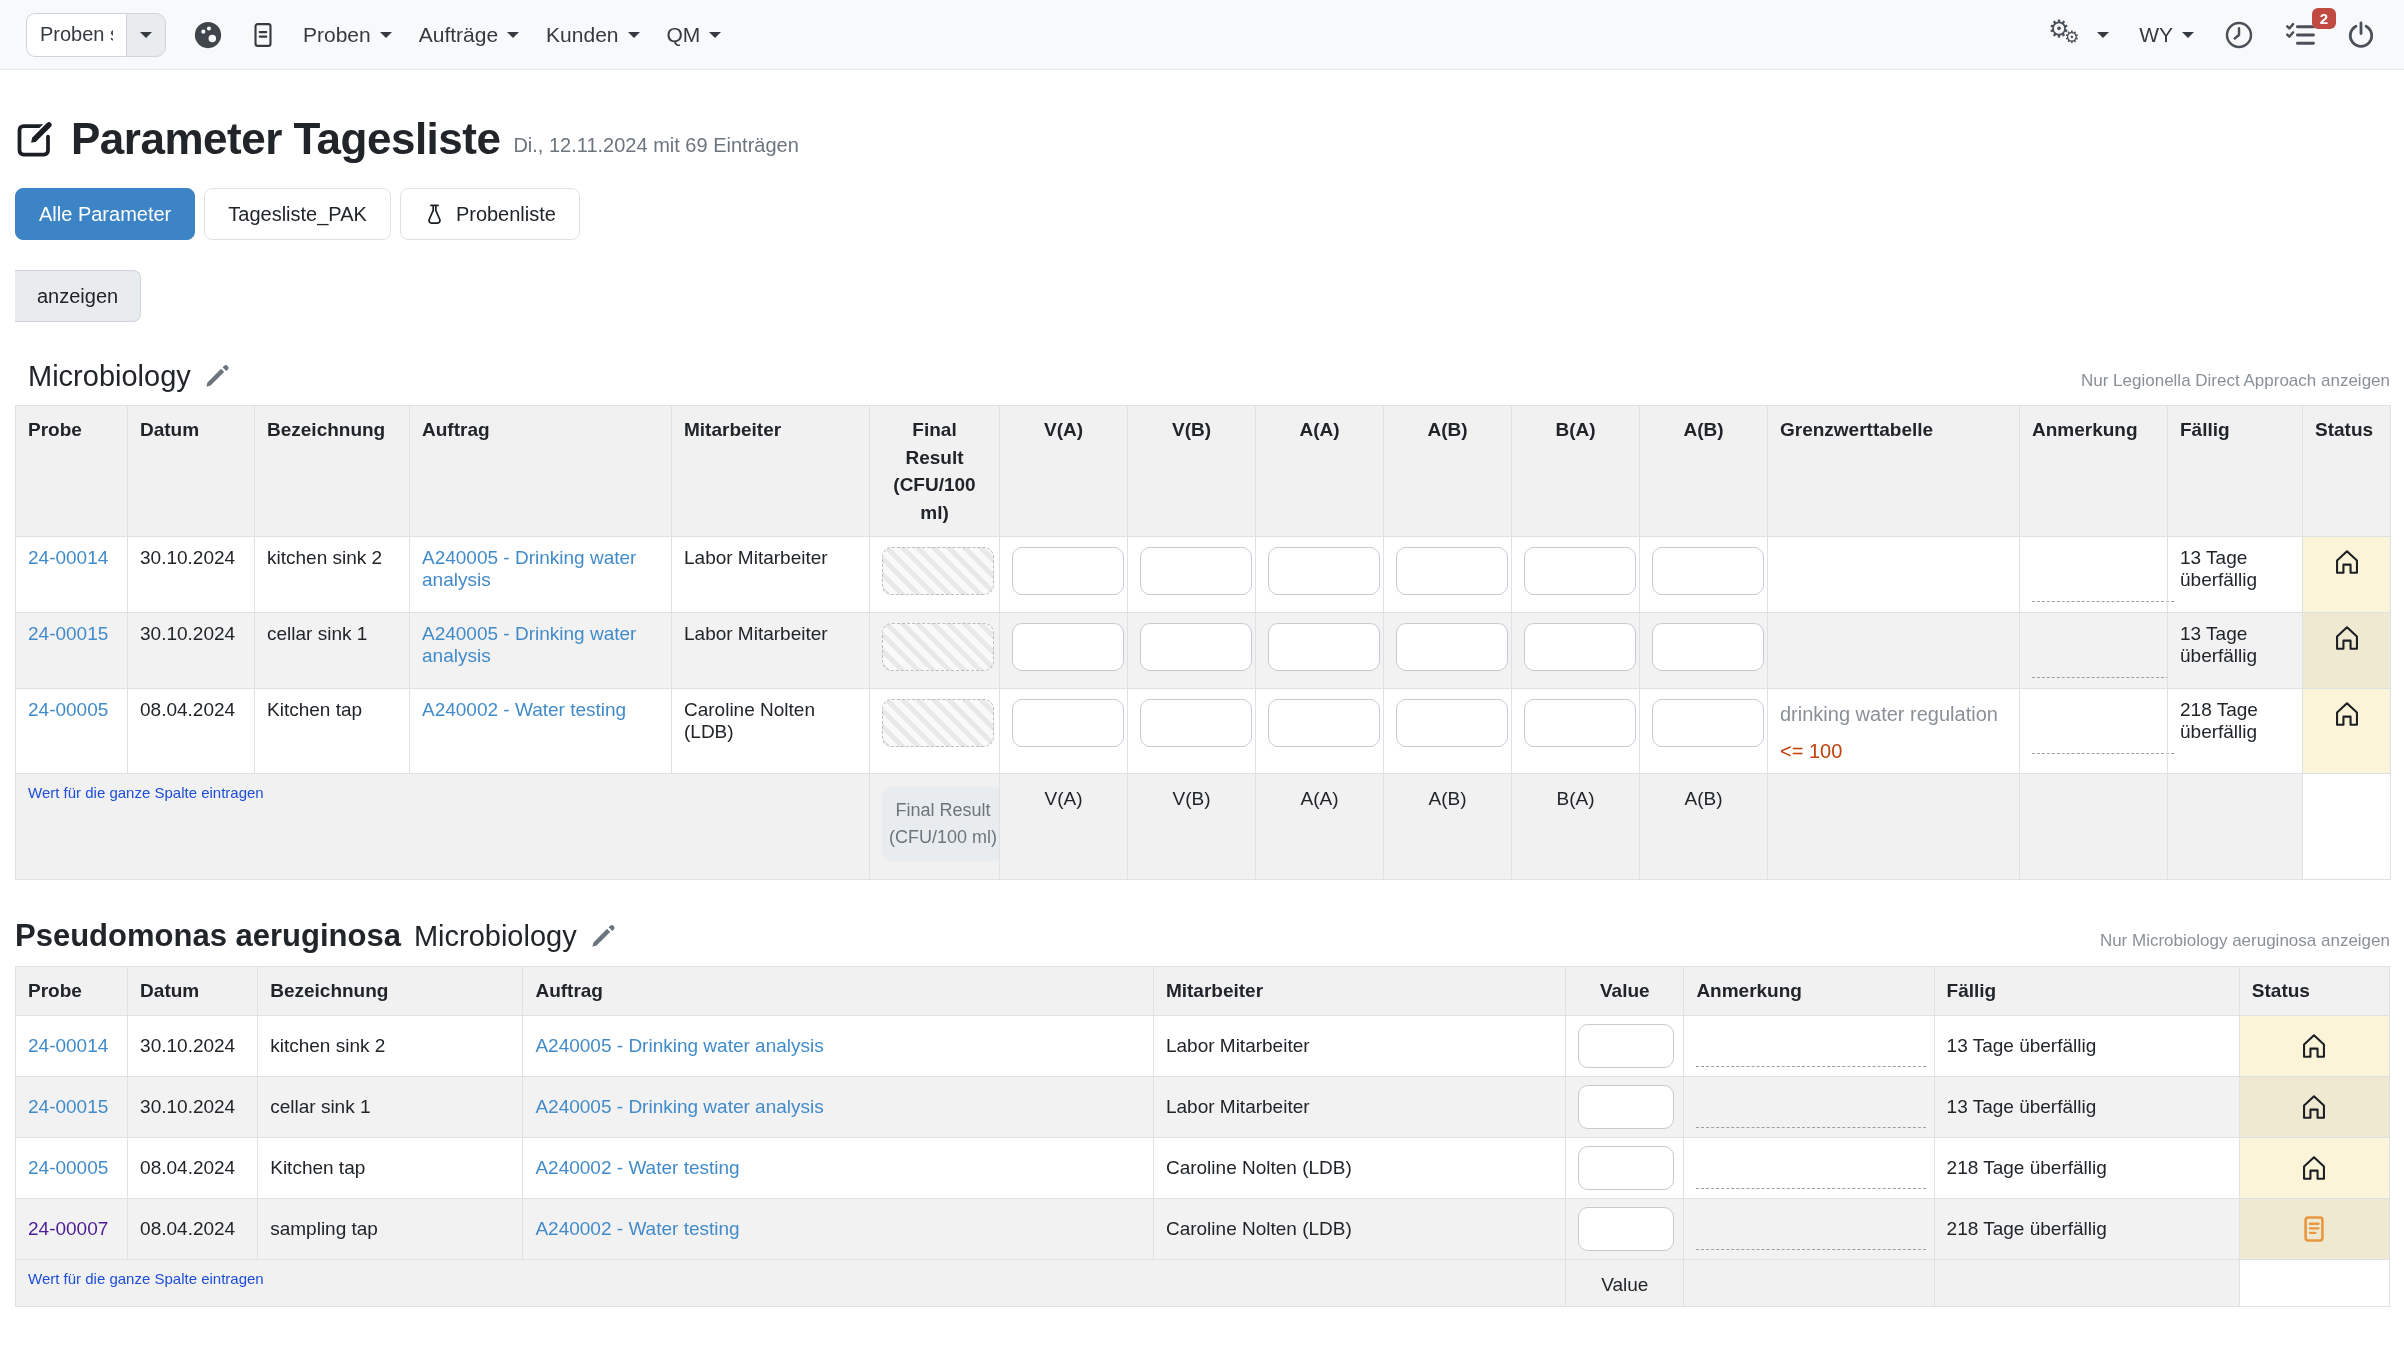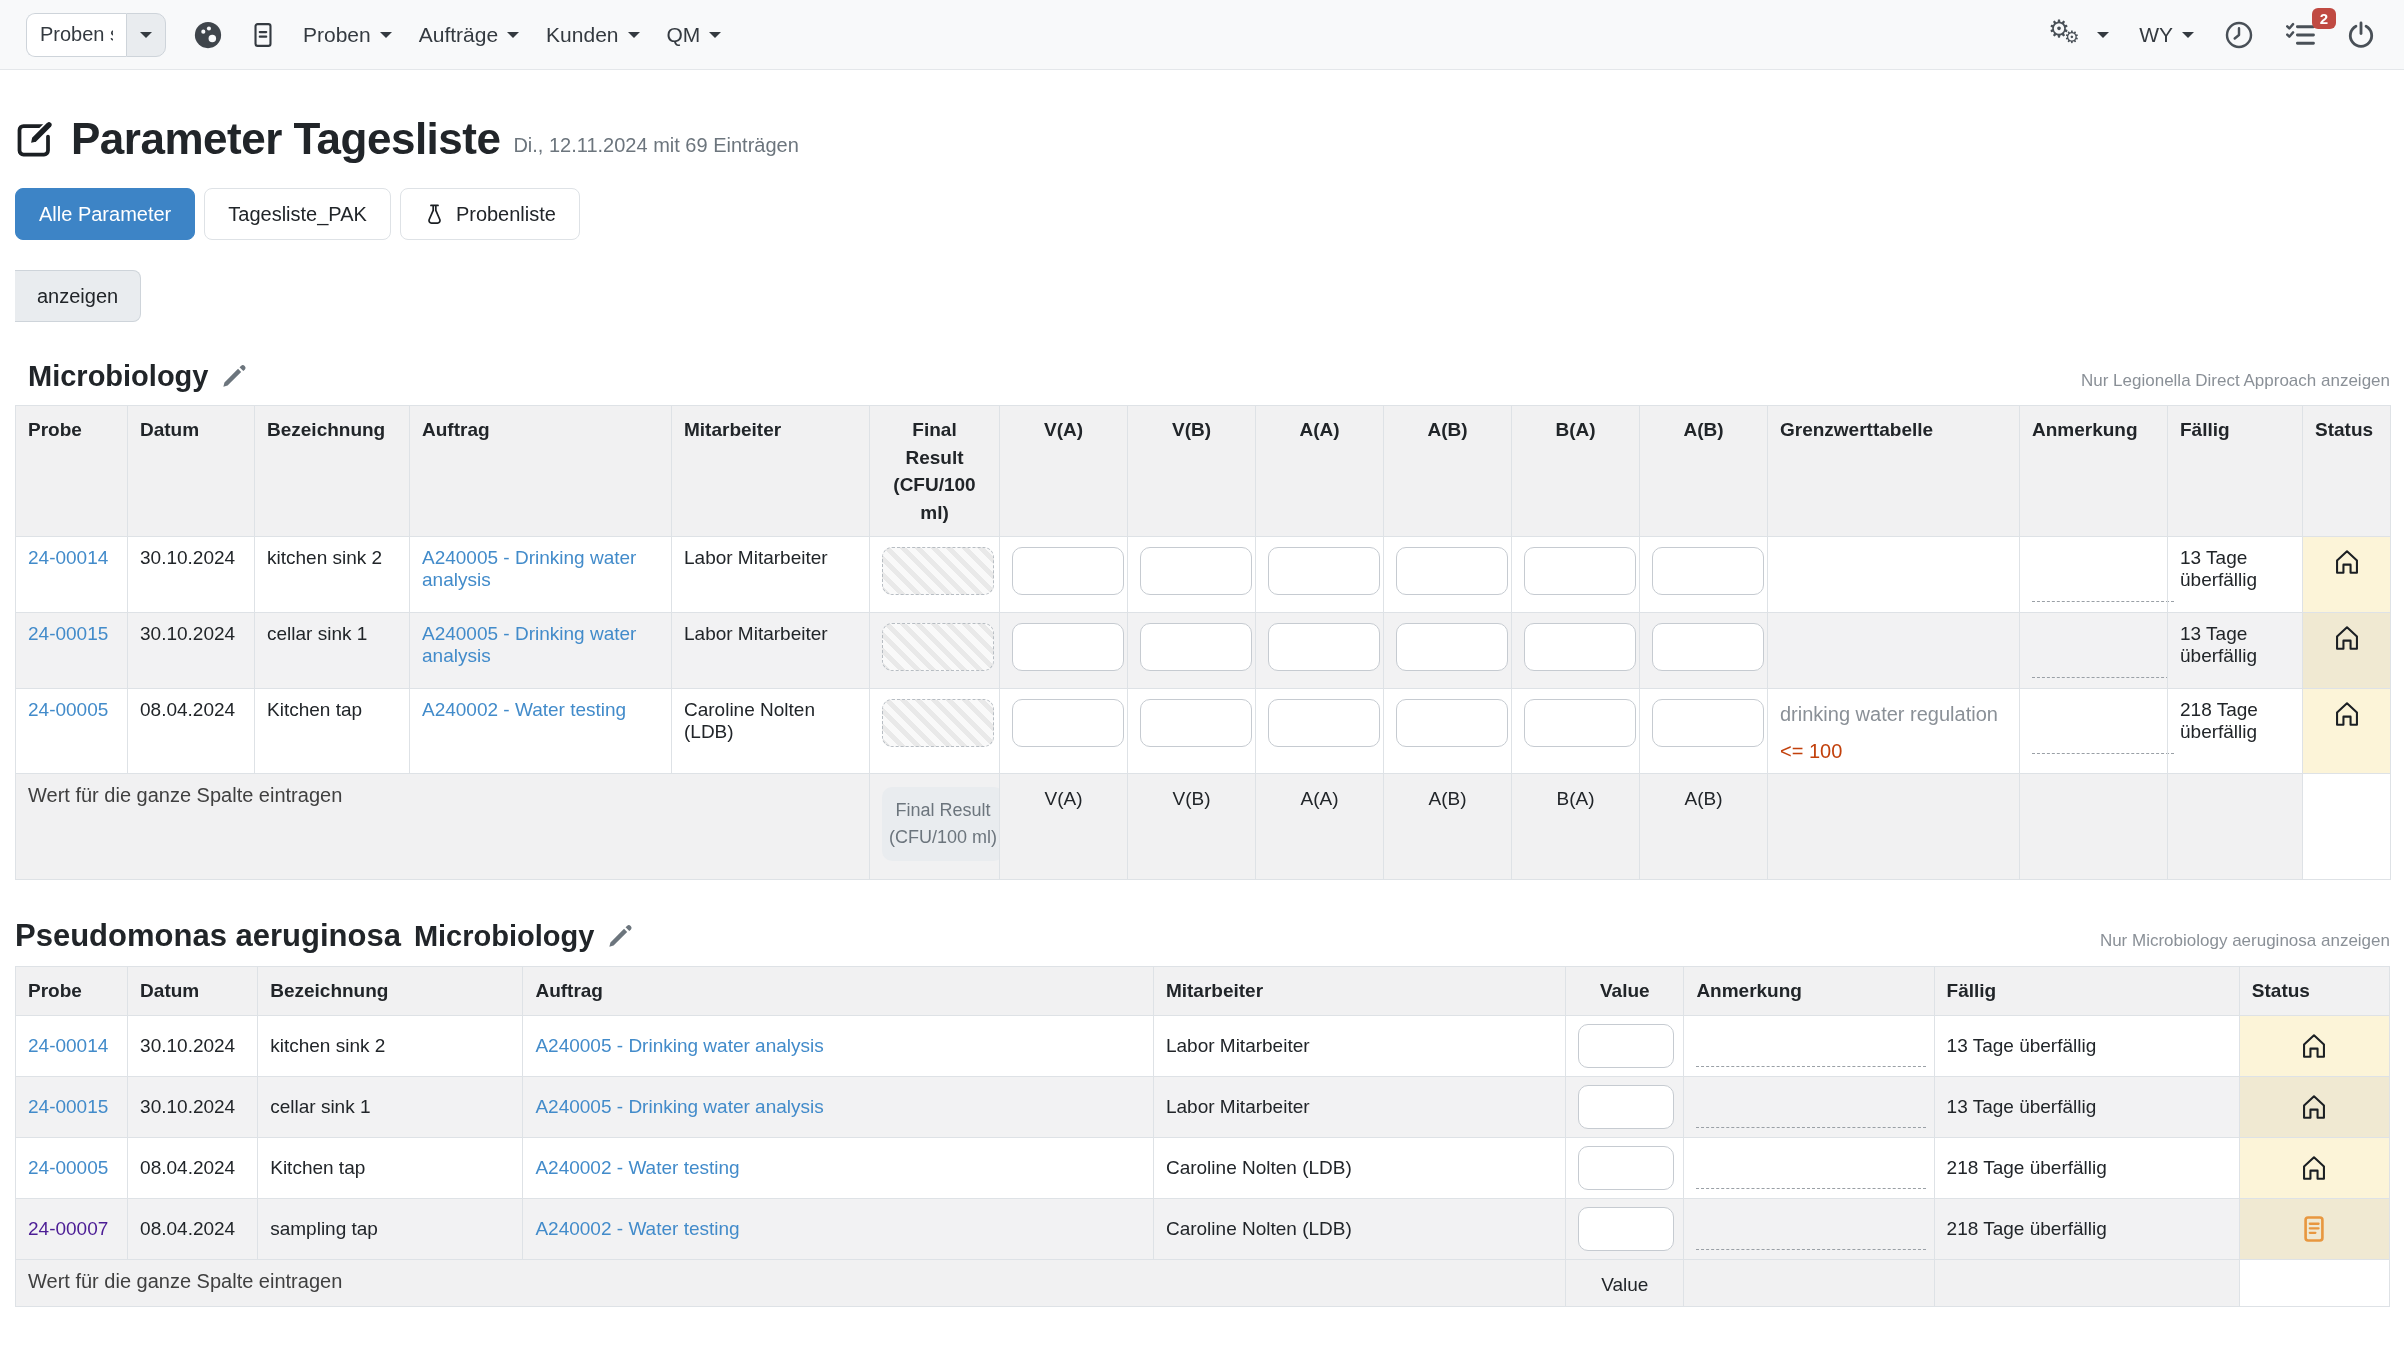"Microbiology" .sec-cat { font-weight: 700 -> 400 }
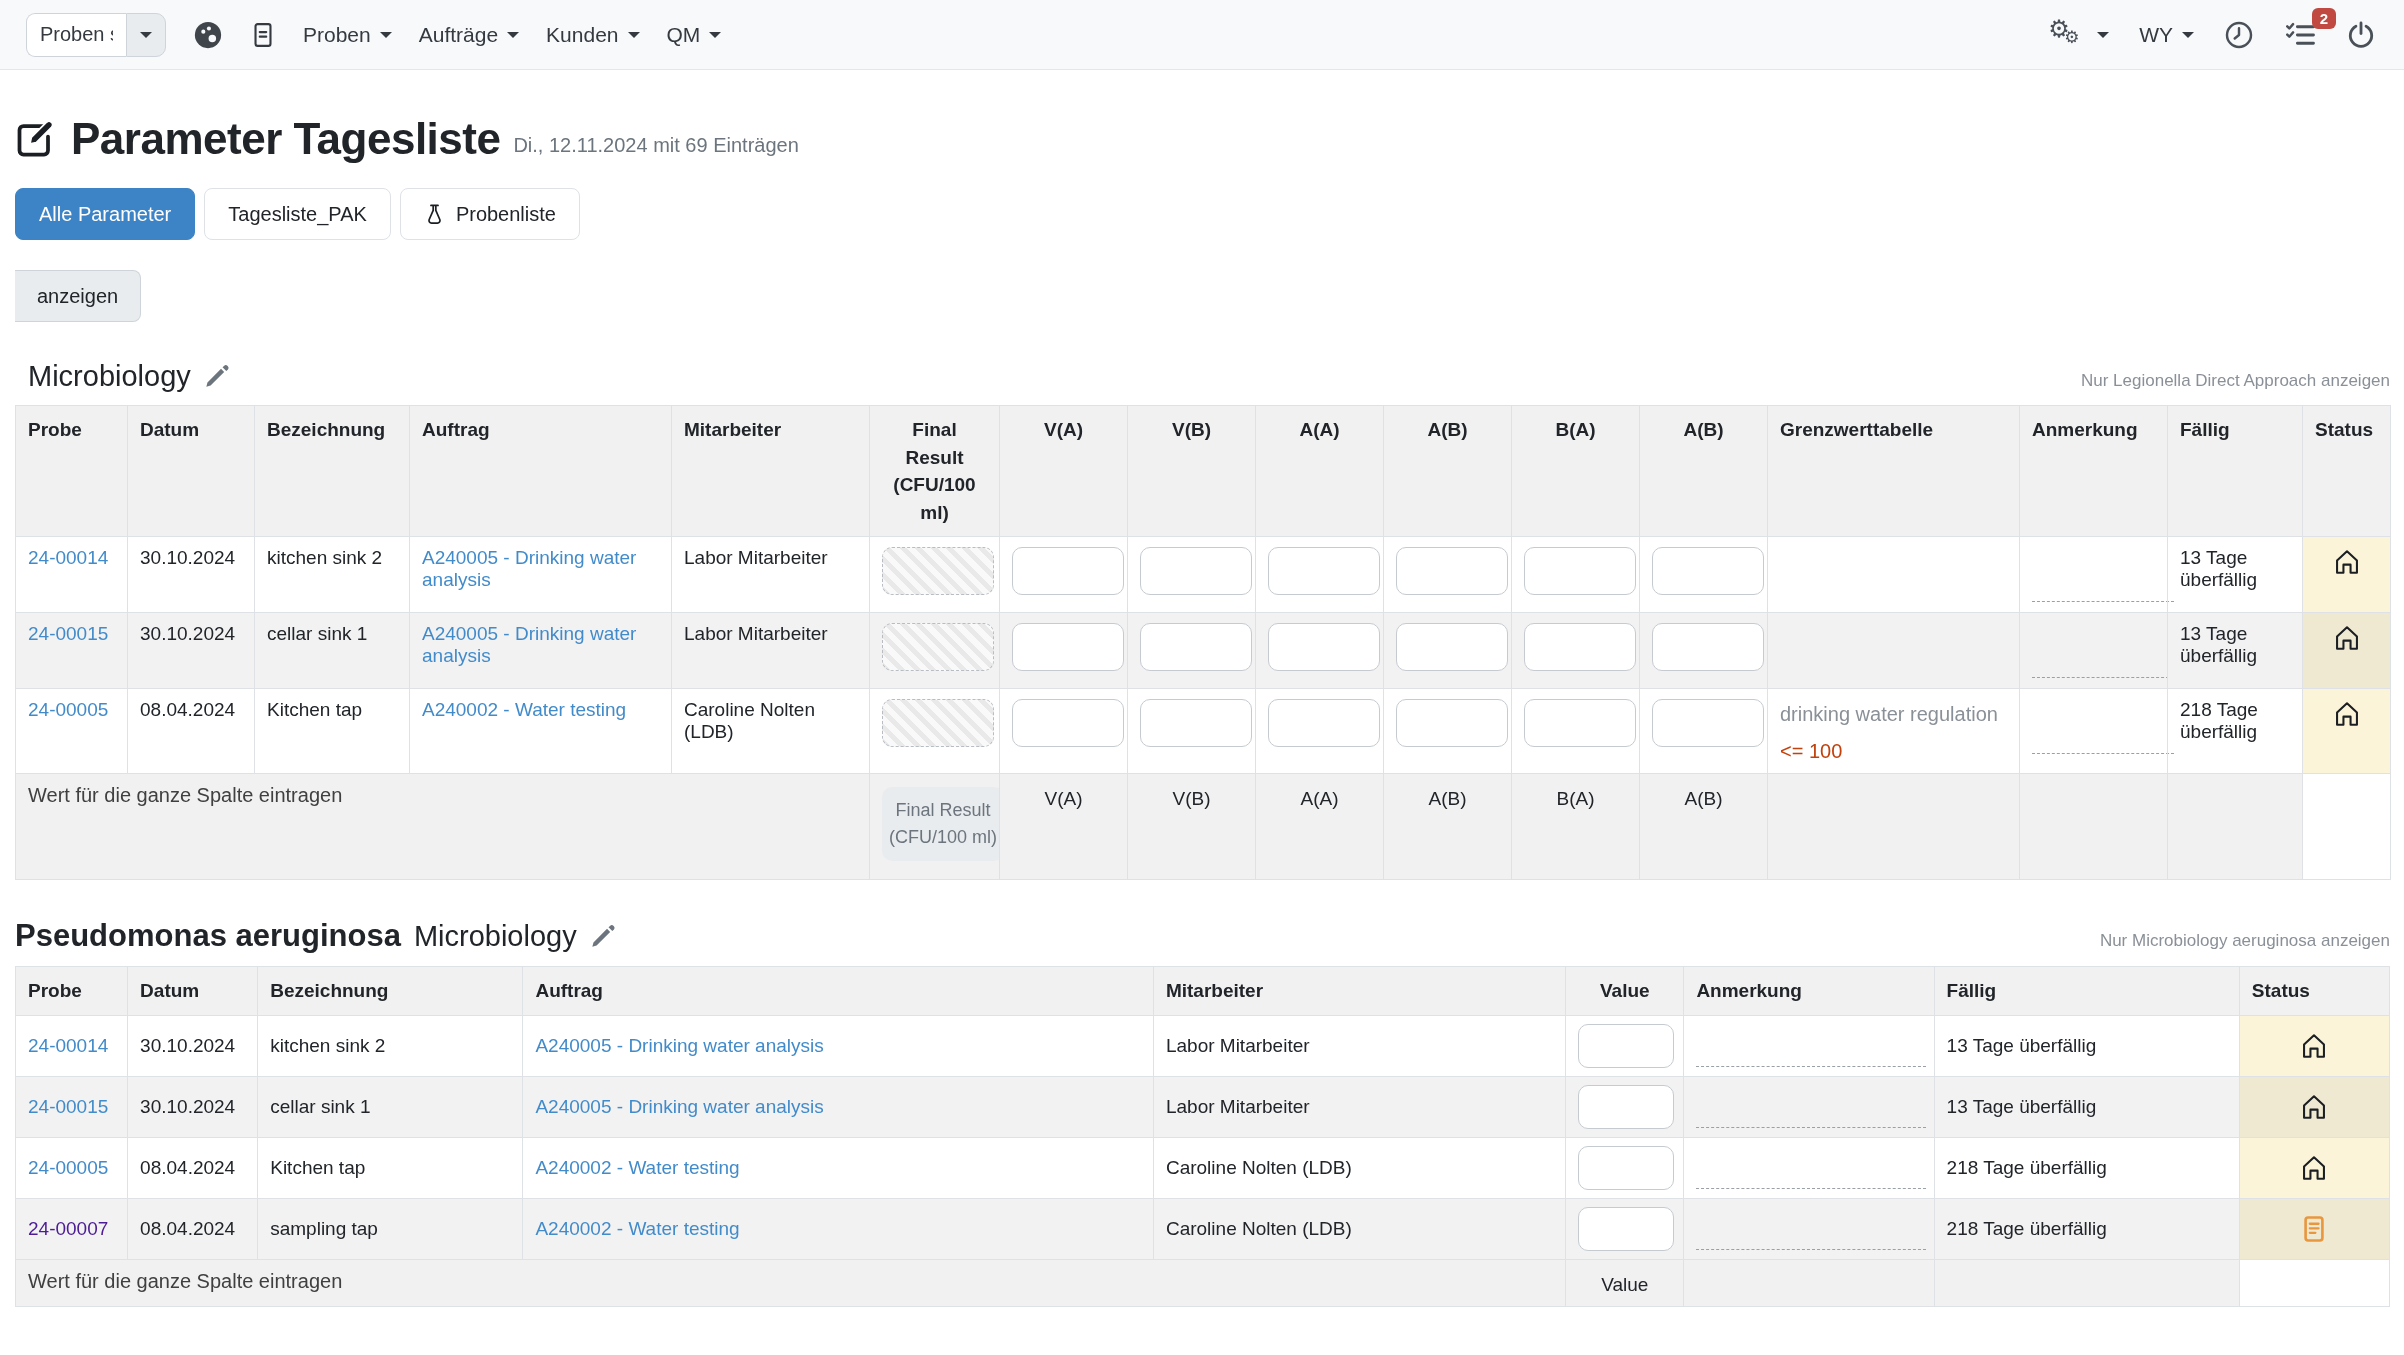"Wert für die ganze Spalte" .tf-label { color: #404040 -> #1d4ed8; font-size: 20px -> 15px }
